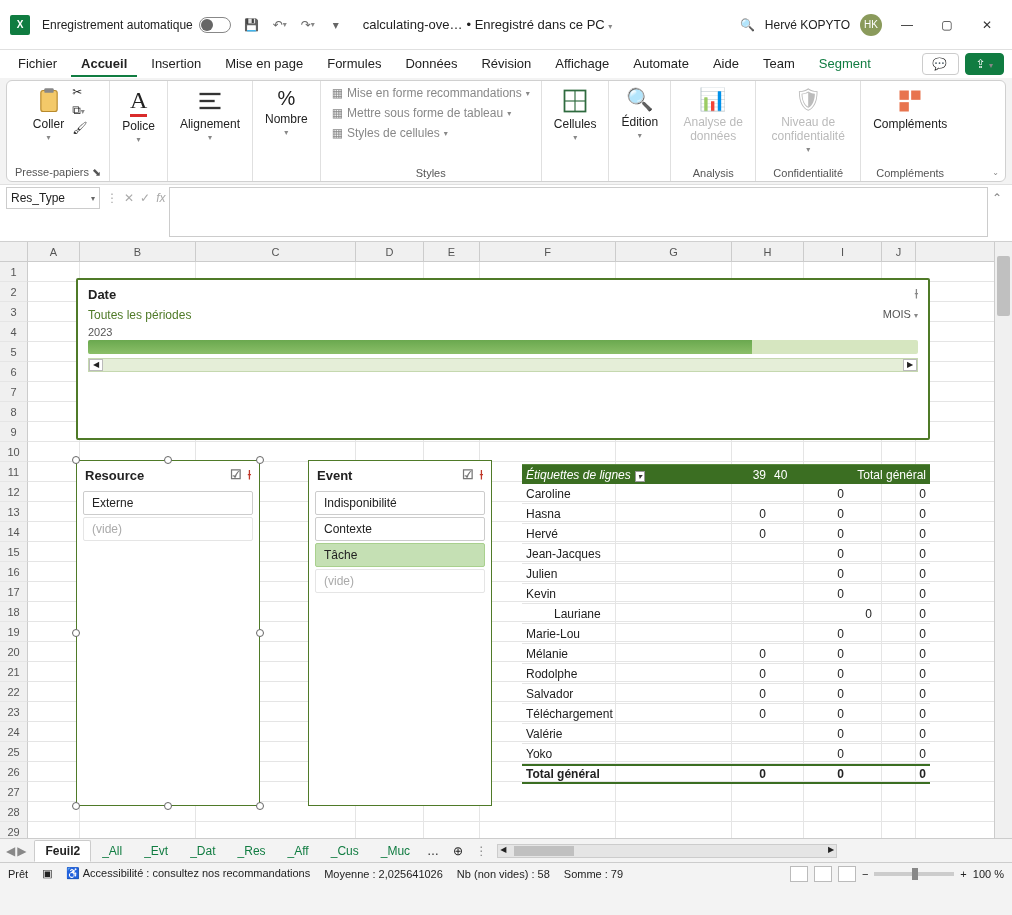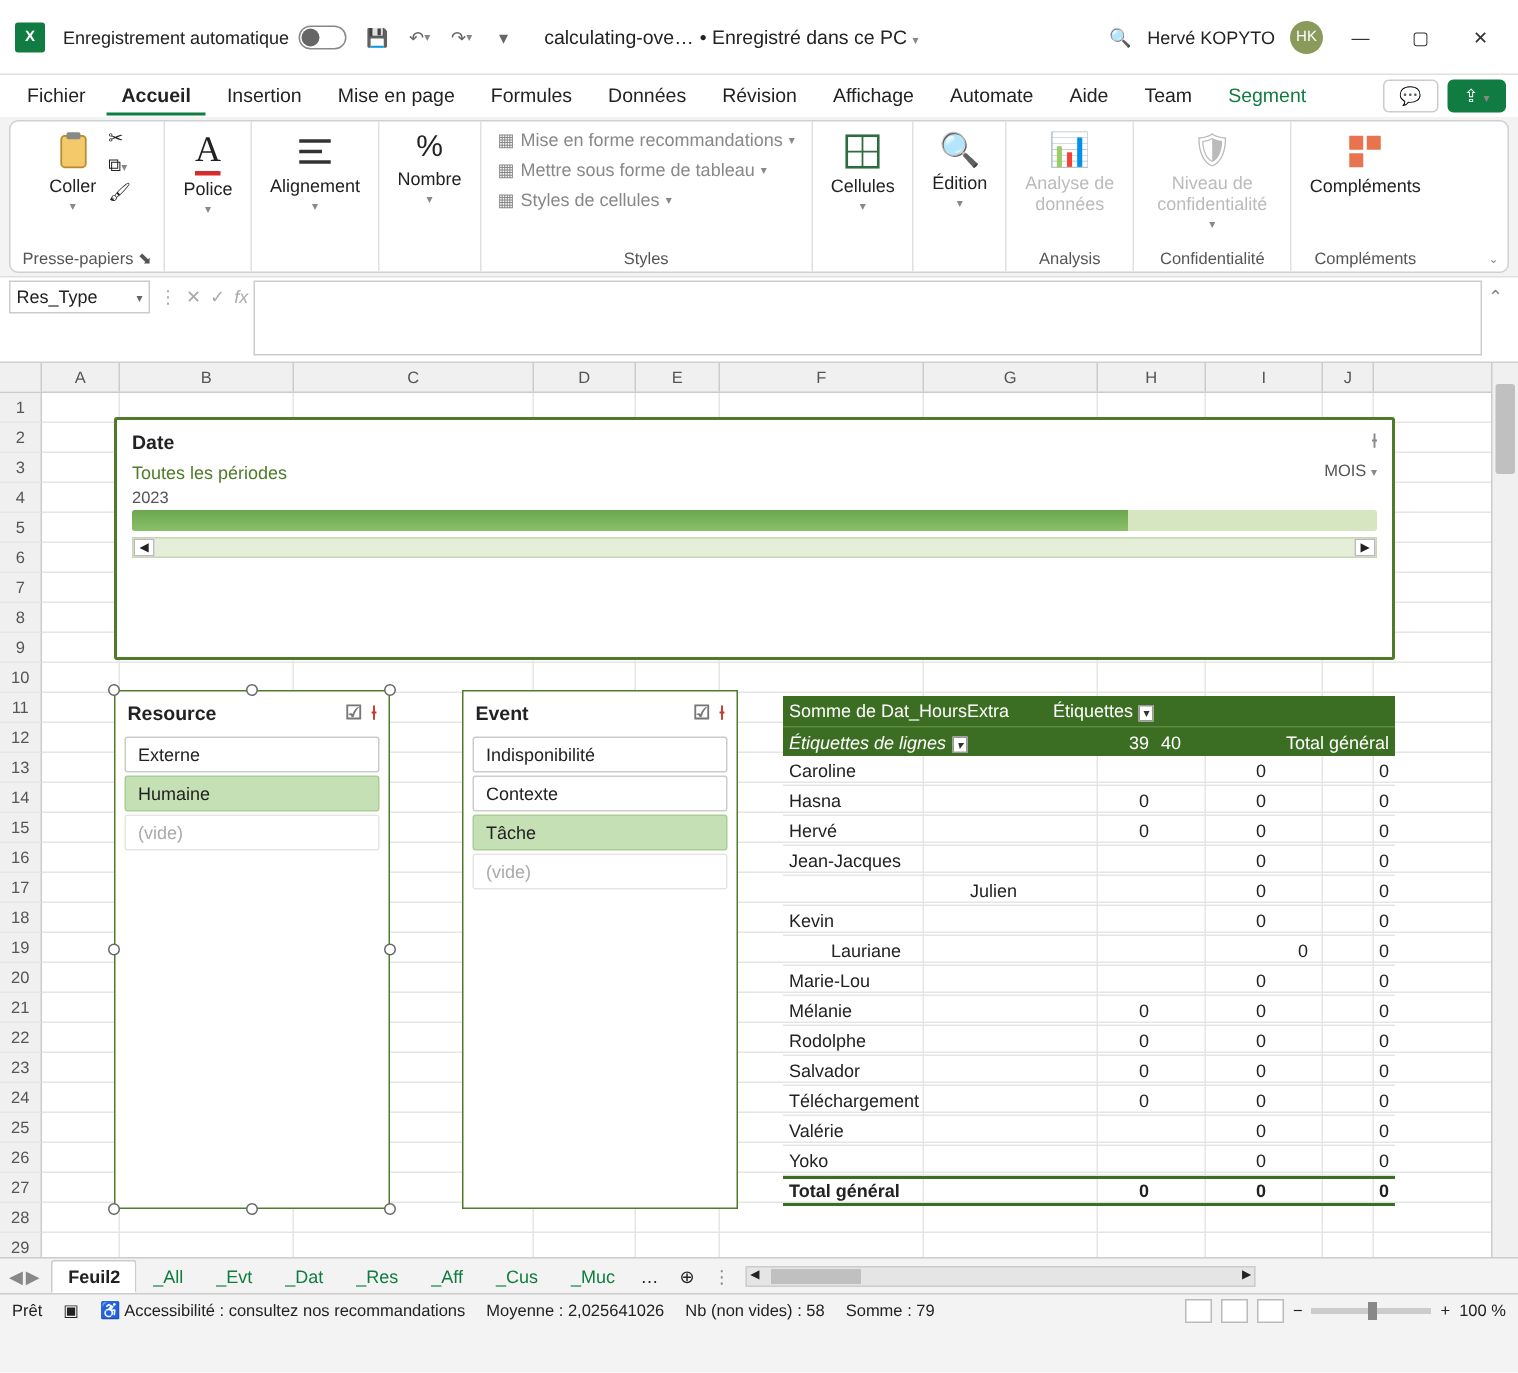"Somme de Dat_HoursExtra" div.pivot-hdr { html: <div> <div>Somme de Dat_HoursExtra</div> <div><span>Étiquettes</span><span>▾</span></div> </div> -> none }
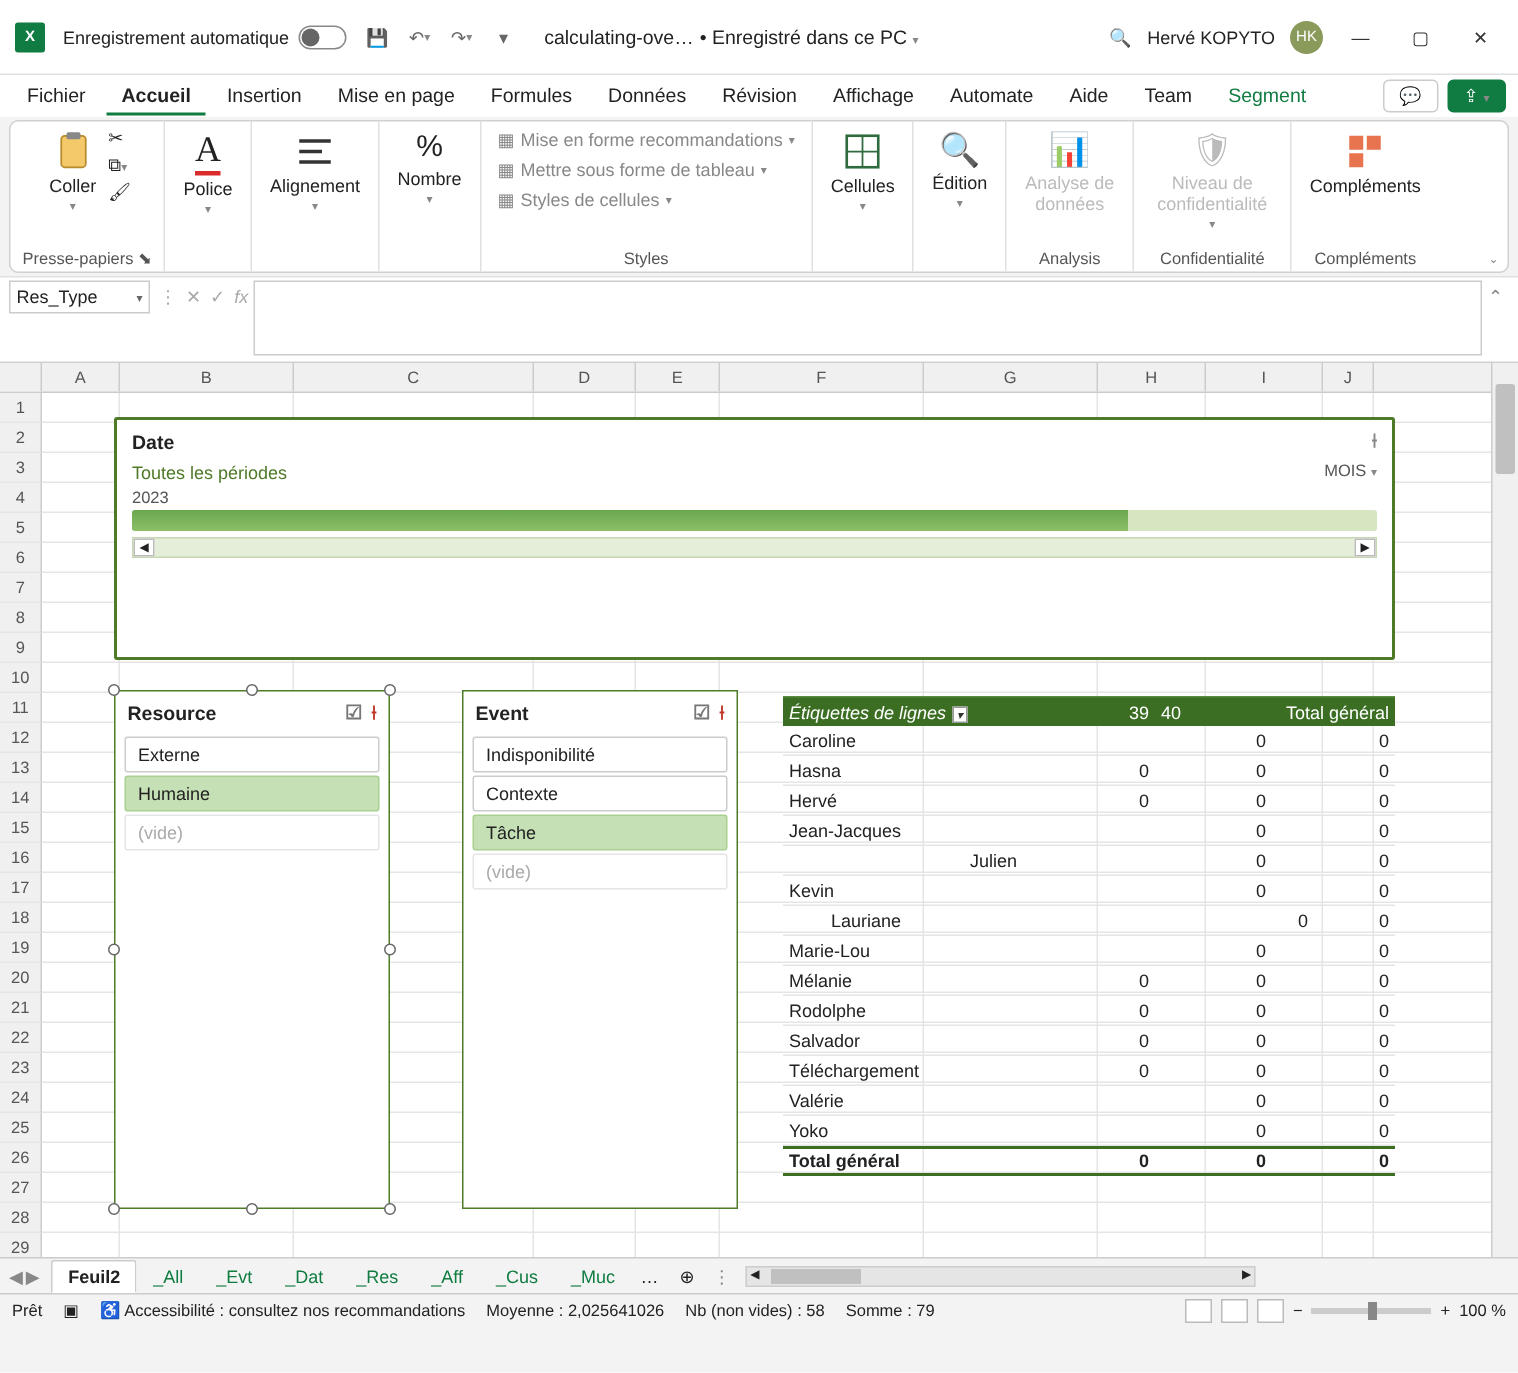"Humaine" div.slicer-item { html: <div>Humaine</div> -> none }
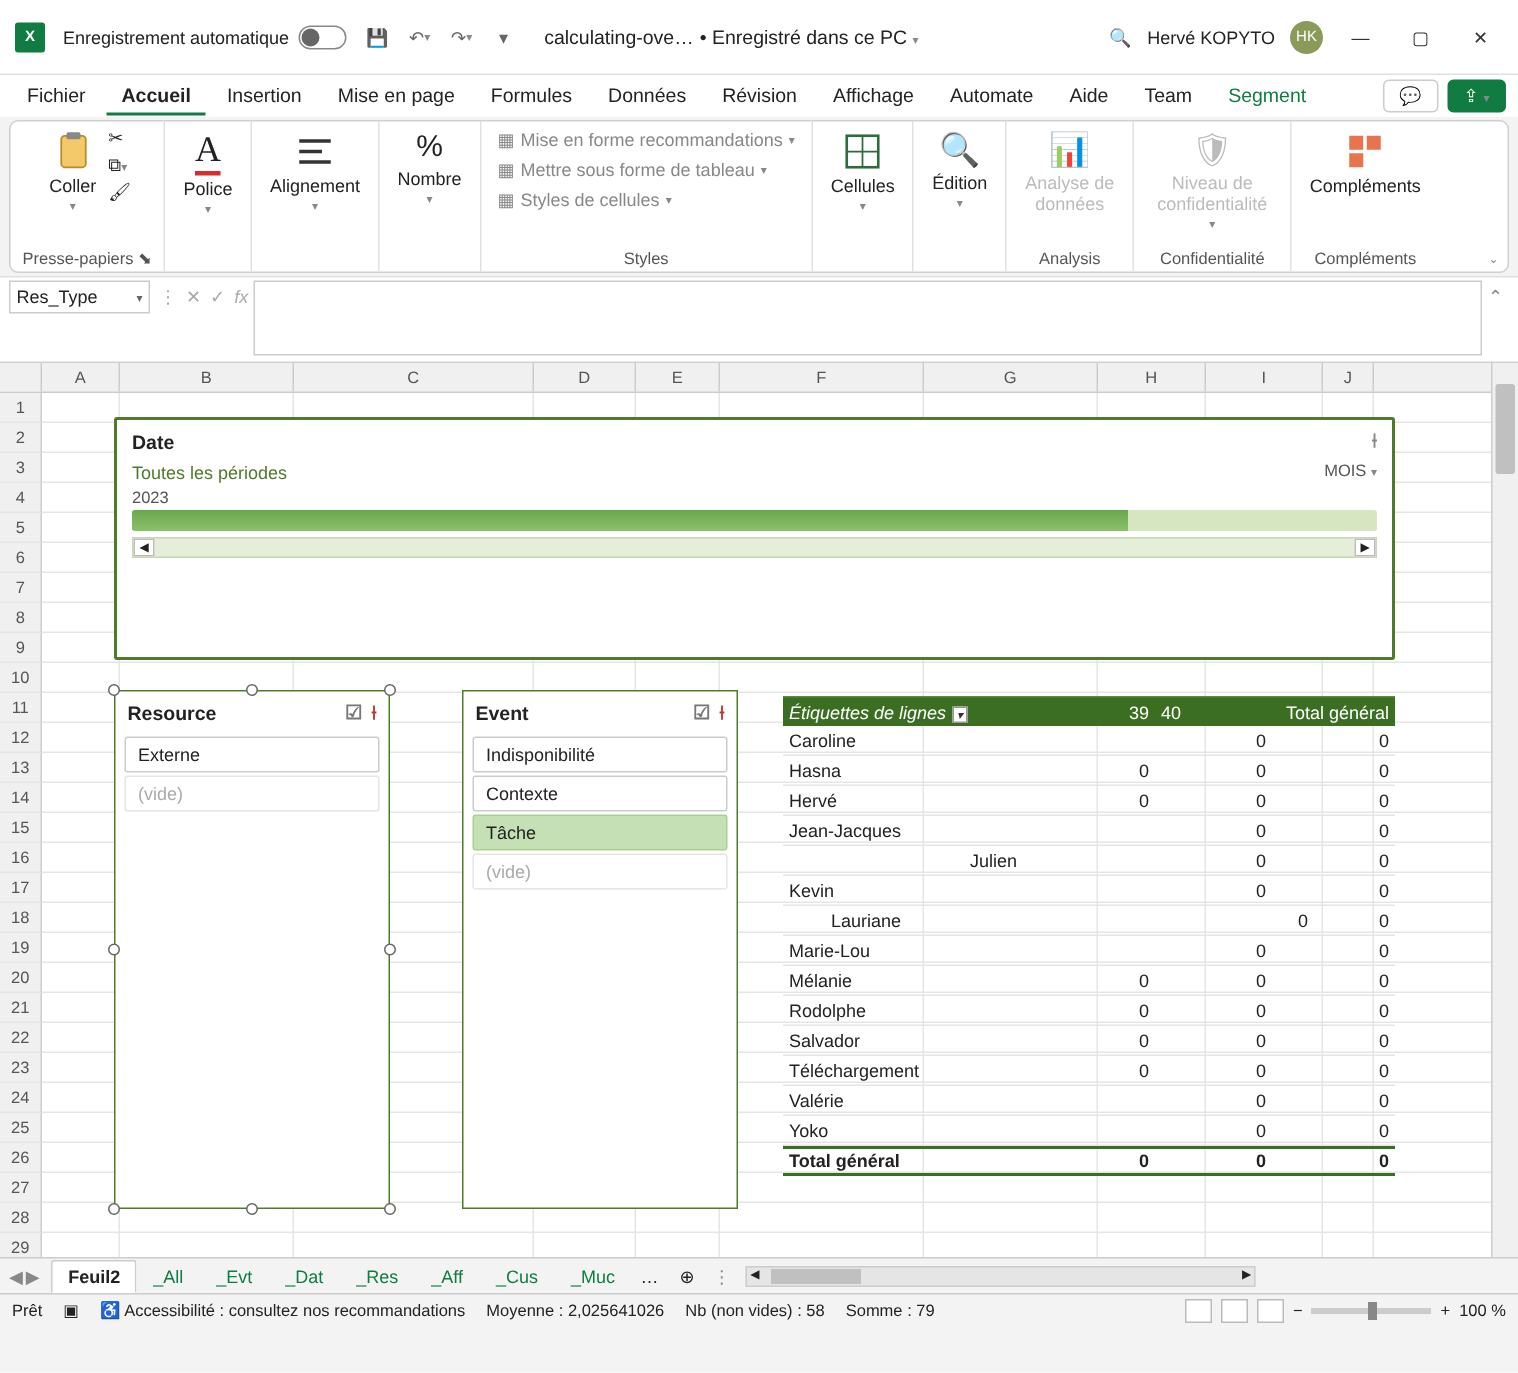"Julien" div { text-align: right -> none }
